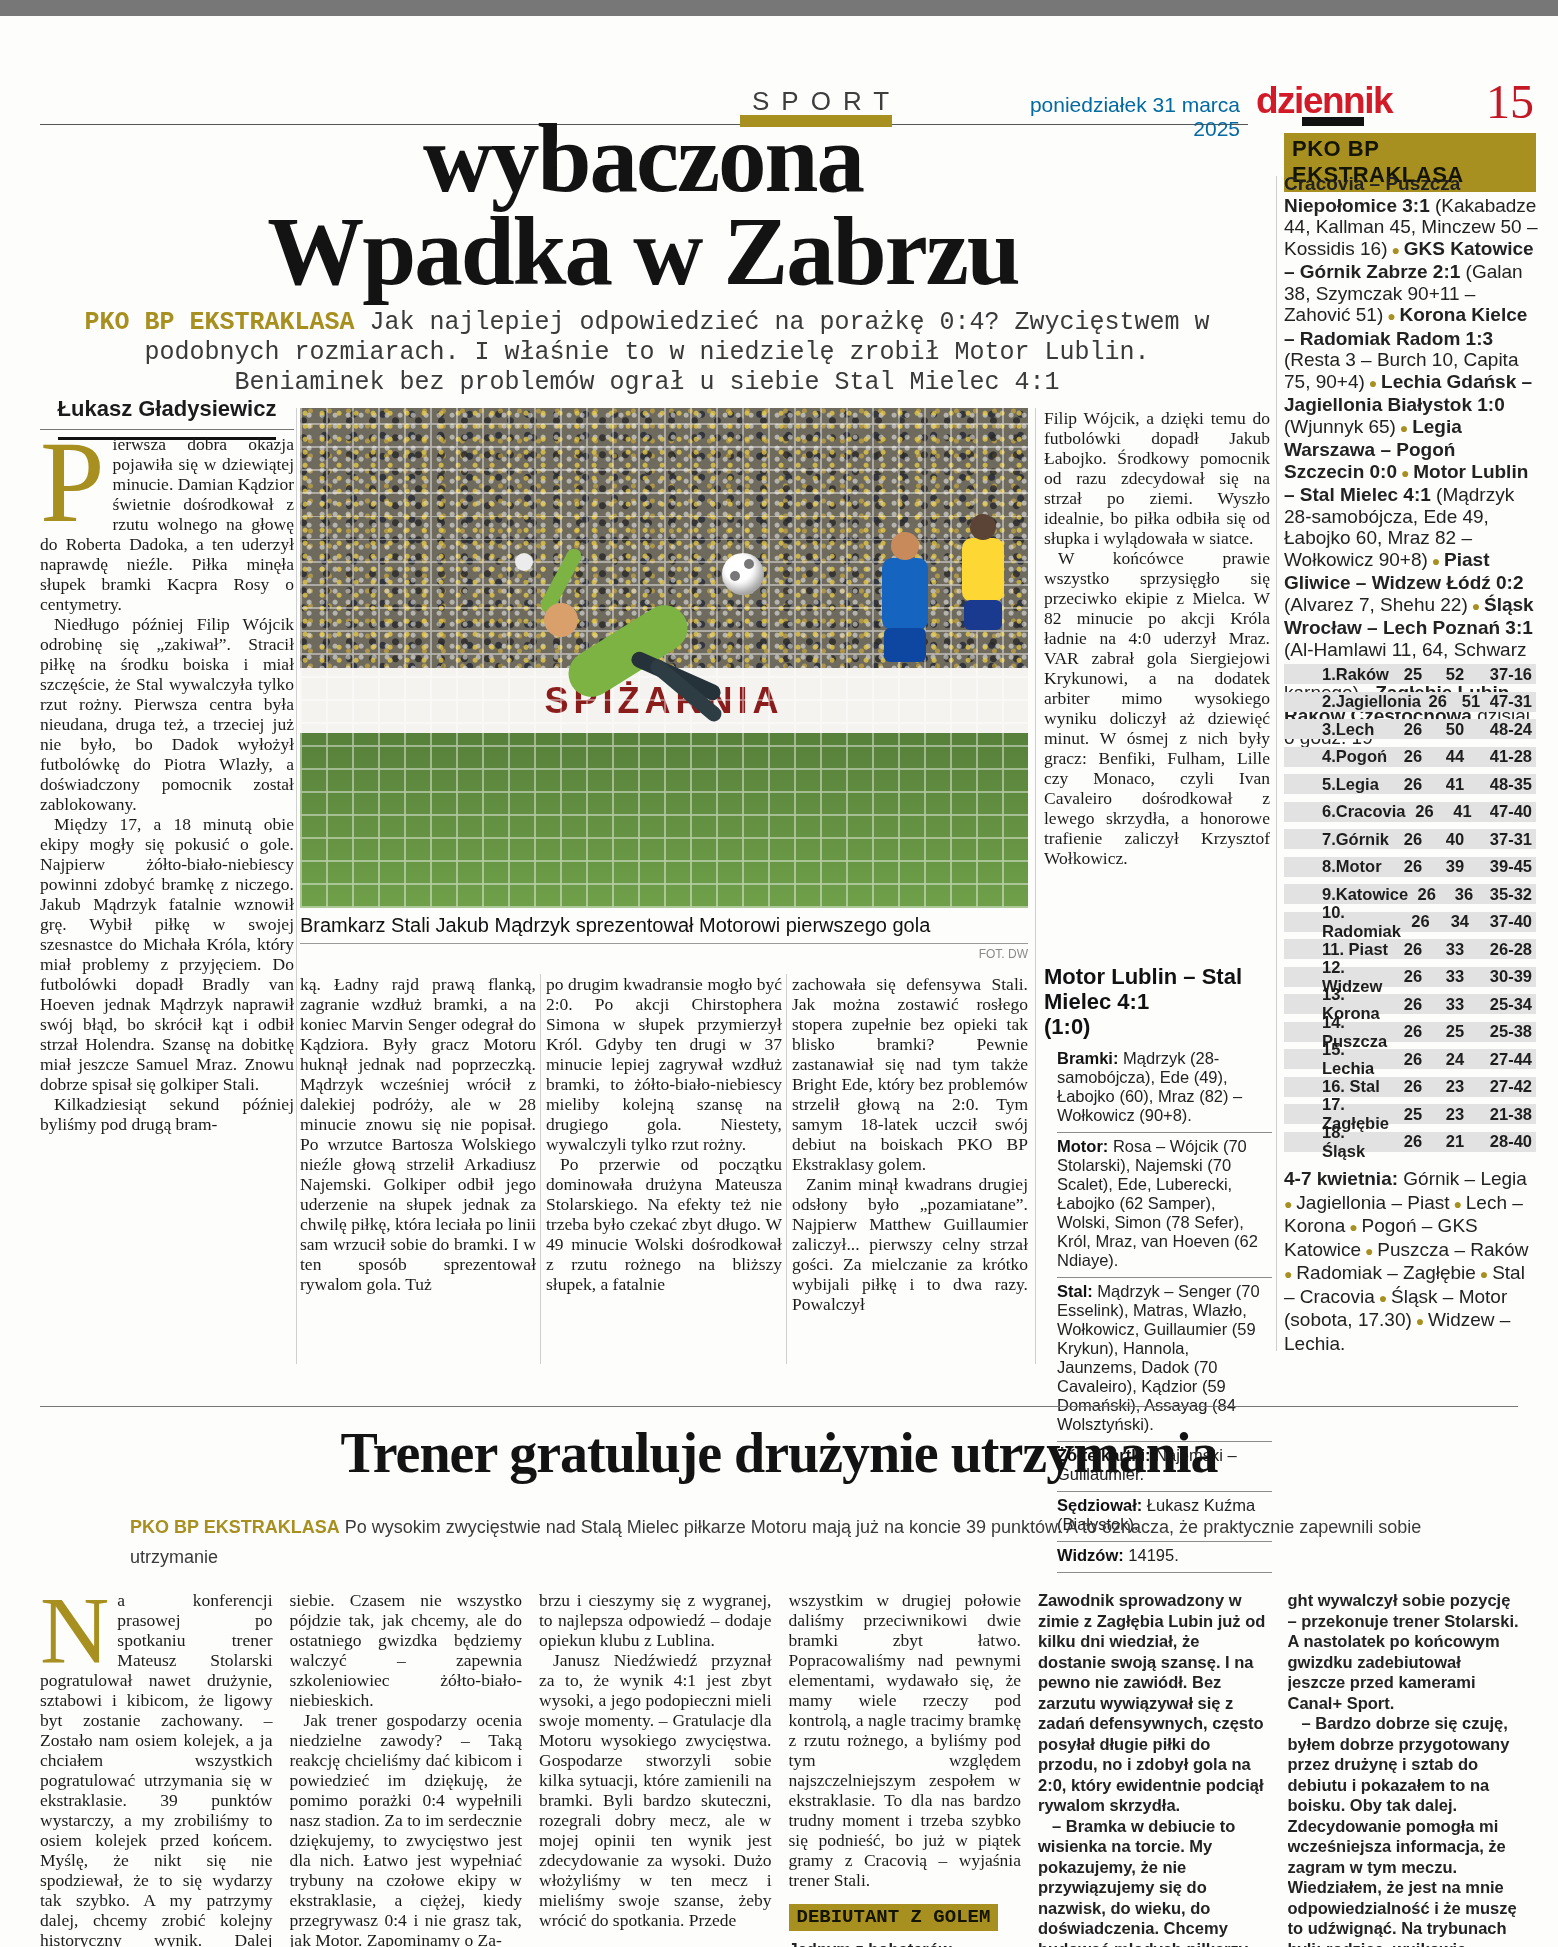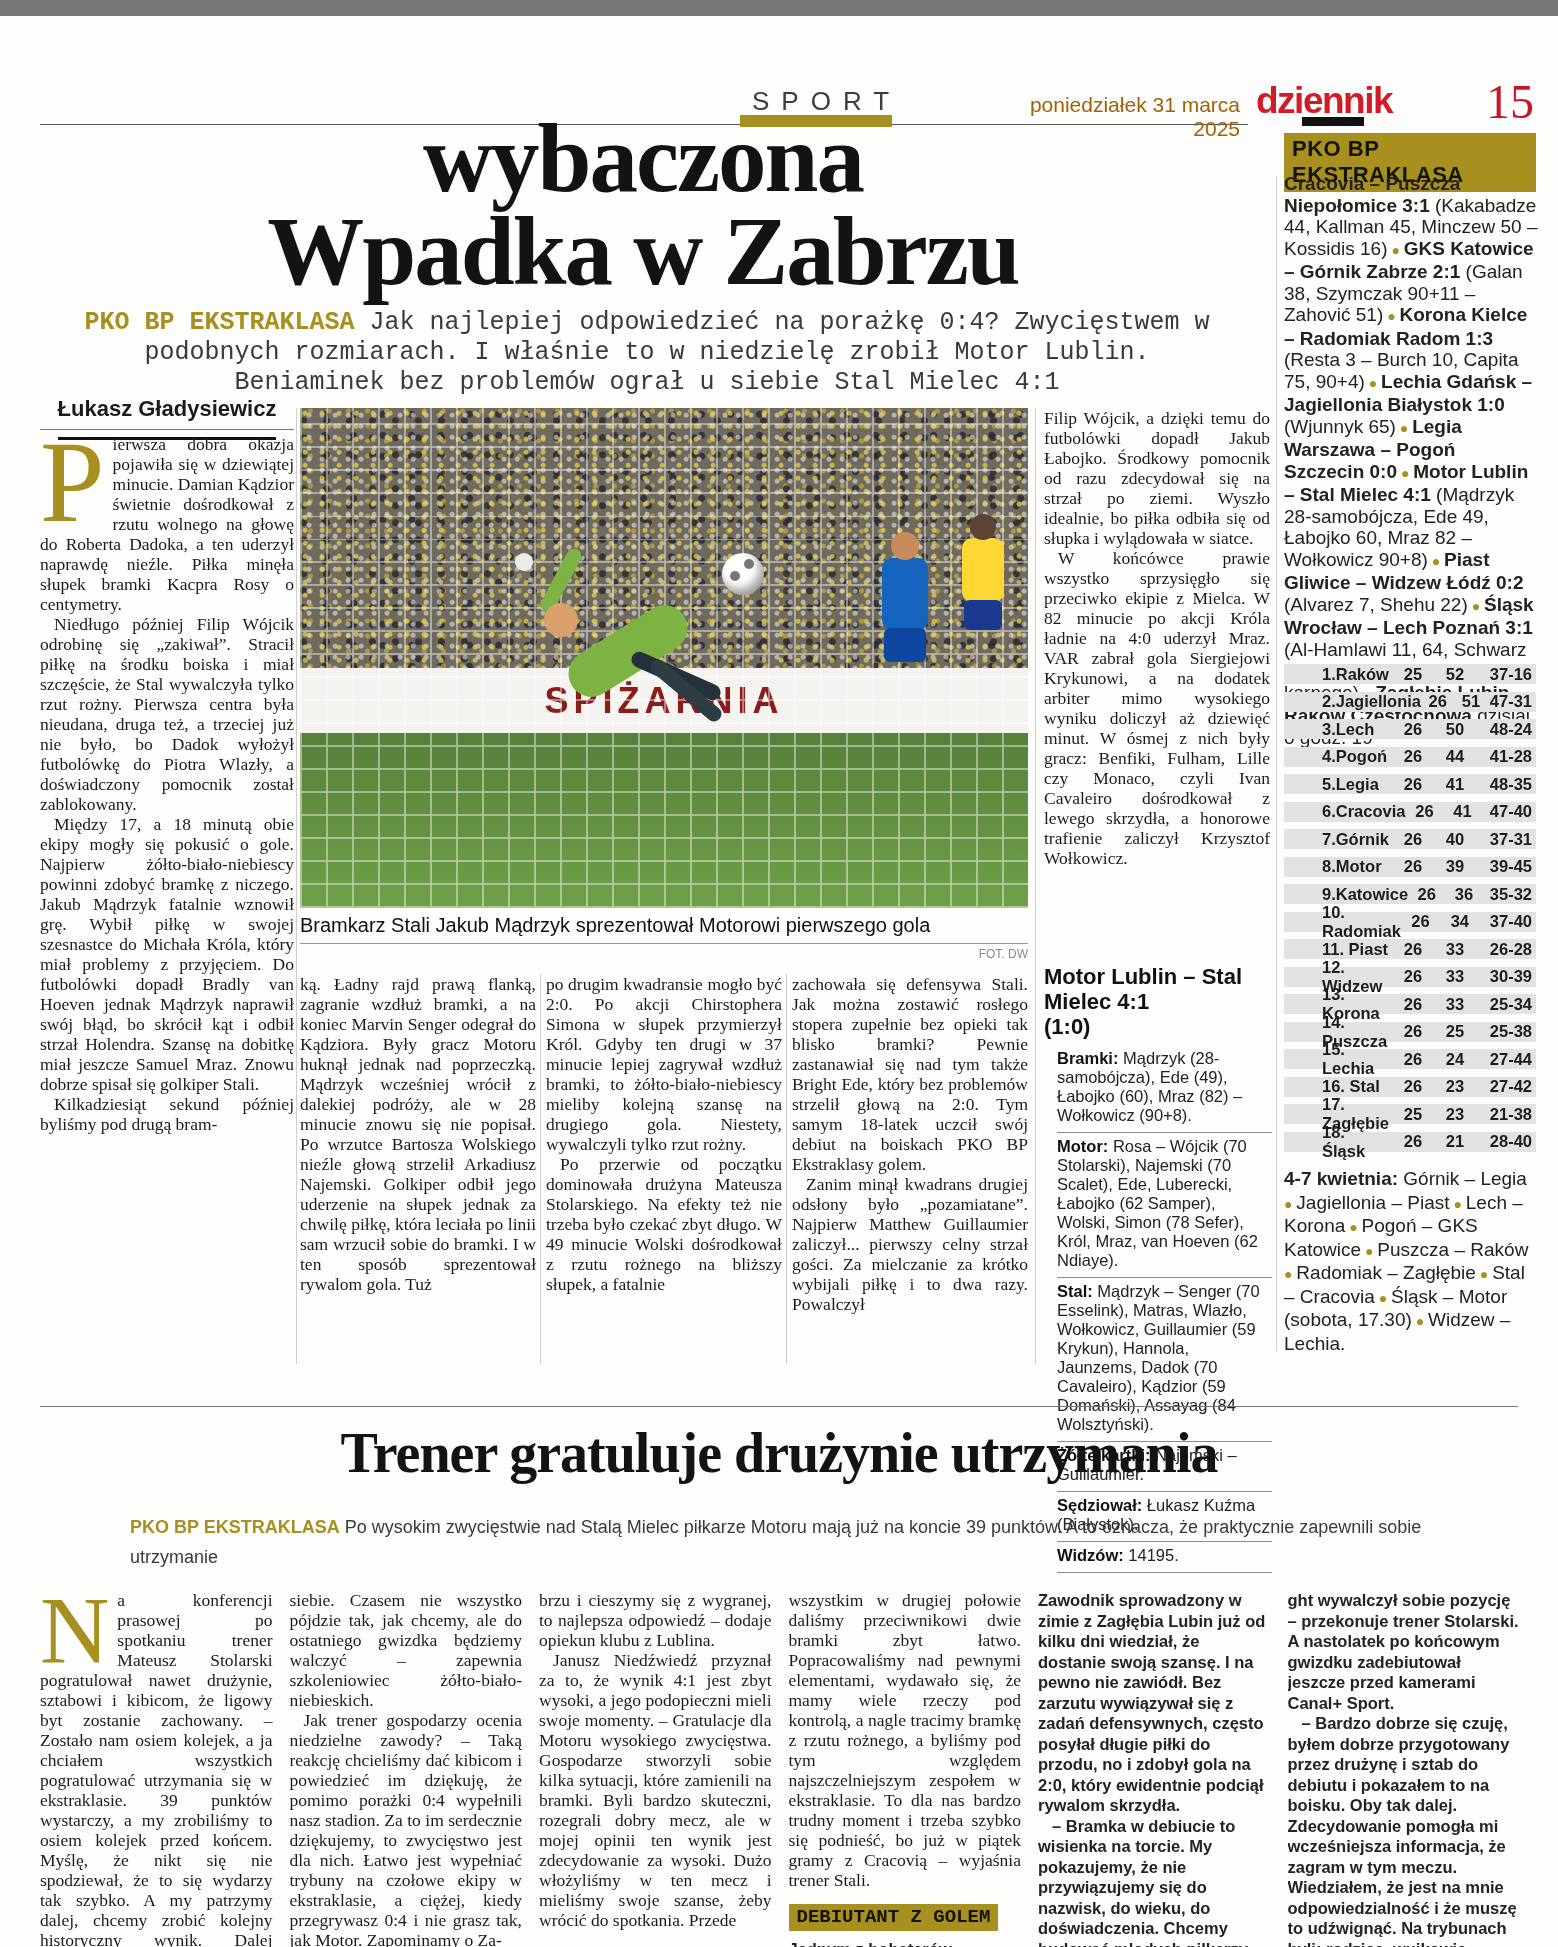"poniedziałek 31 marca 2025" .hdr-date { color: #a16207 -> #0369a1 }
